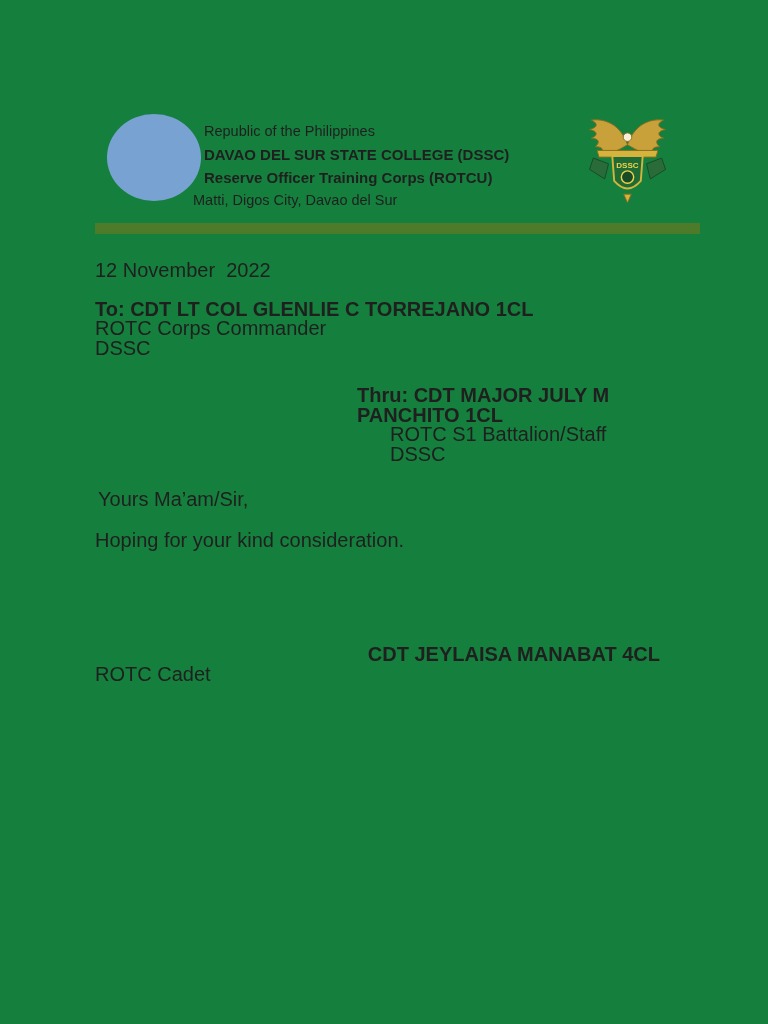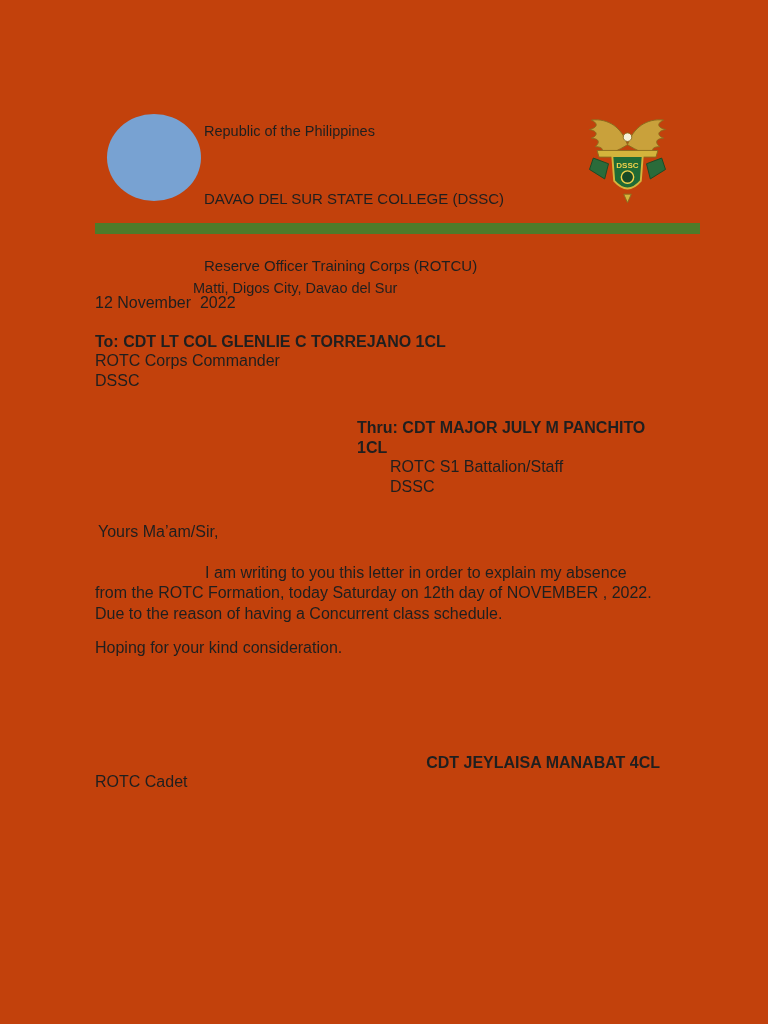"Republic of the Philippines" .page { background: #c2410c -> #15803d }
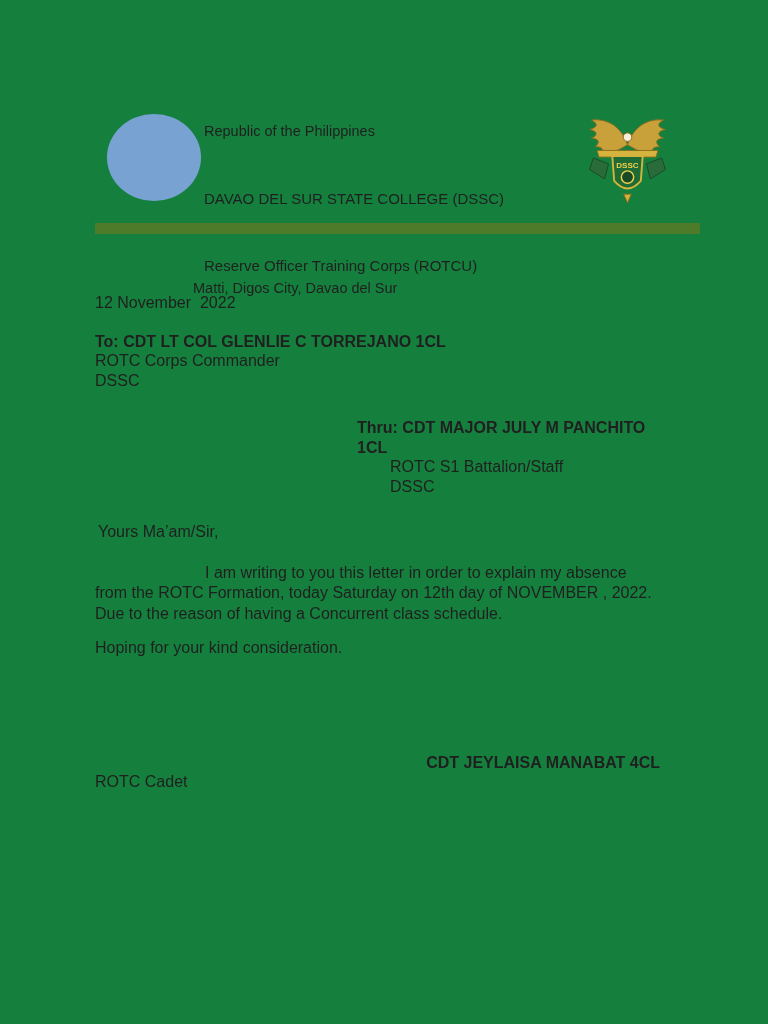"DAVAO DEL SUR STATE COLLEGE" .header-text .h-bold { font-weight: 400 -> 700; margin-top: 44px -> none }
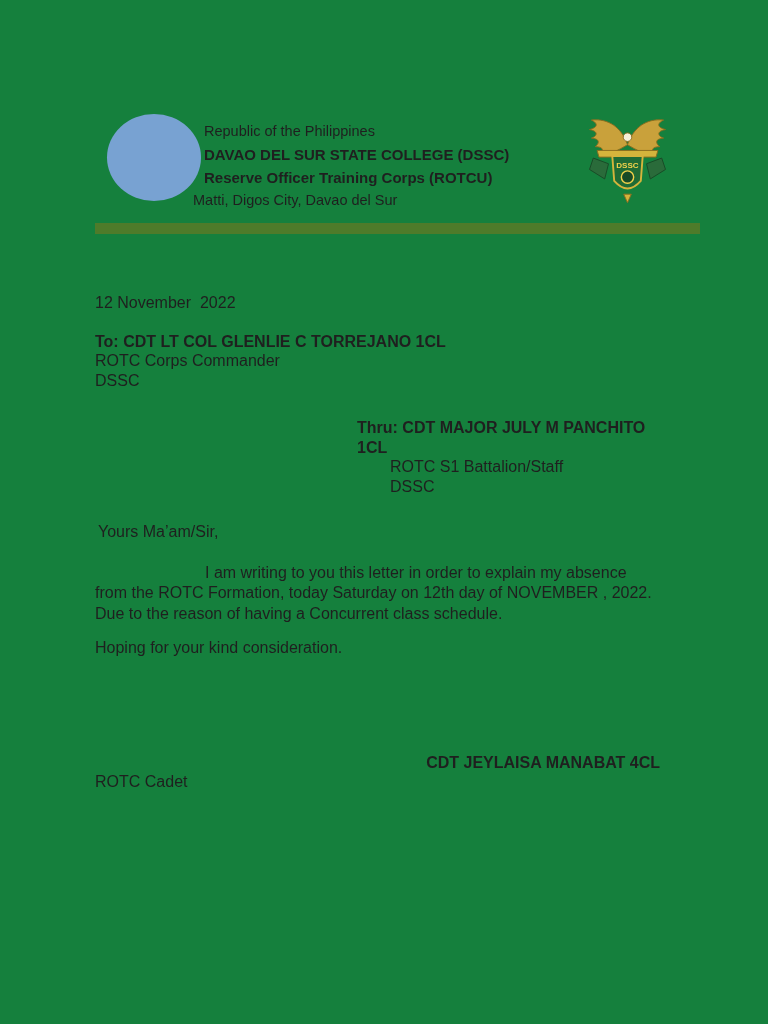"12 November 2022" .content { font-size: 16px -> 20px; top: 293px -> 261px }
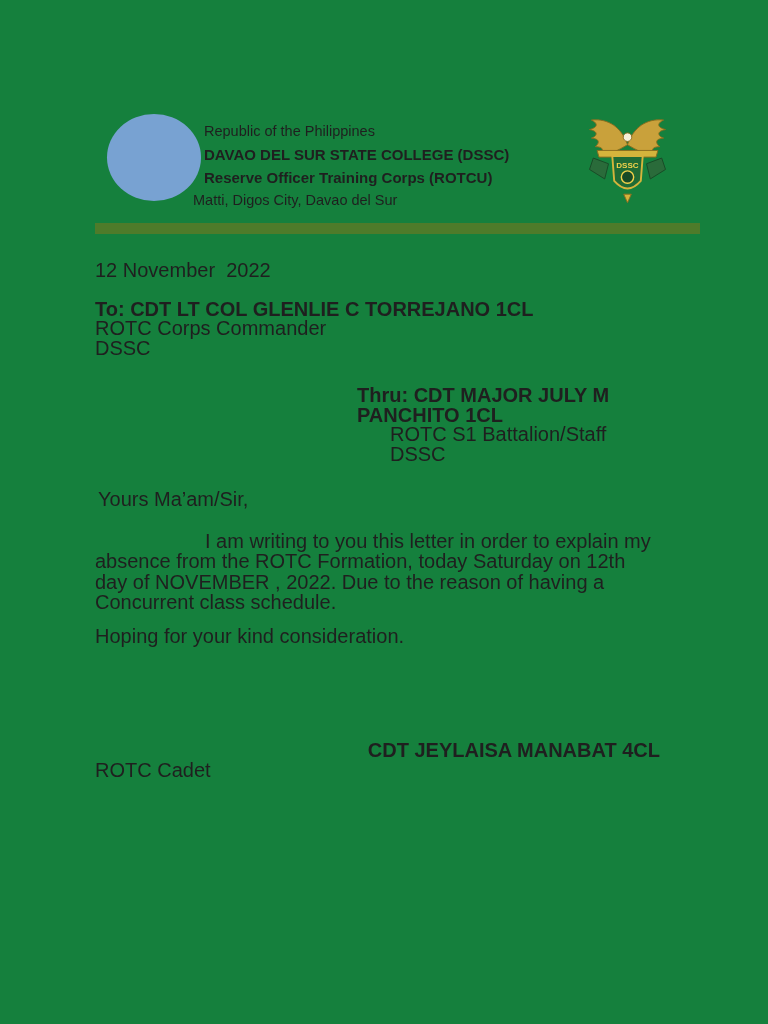"I am writing to you" p.body-par { html: <p>I am writing to you this letter in order to explain my absence from the ROTC Formation, today Saturday on 12th day of NOVEMBER , 2022. Due to the reason of having a Concurrent class schedule.</p> -> none }
